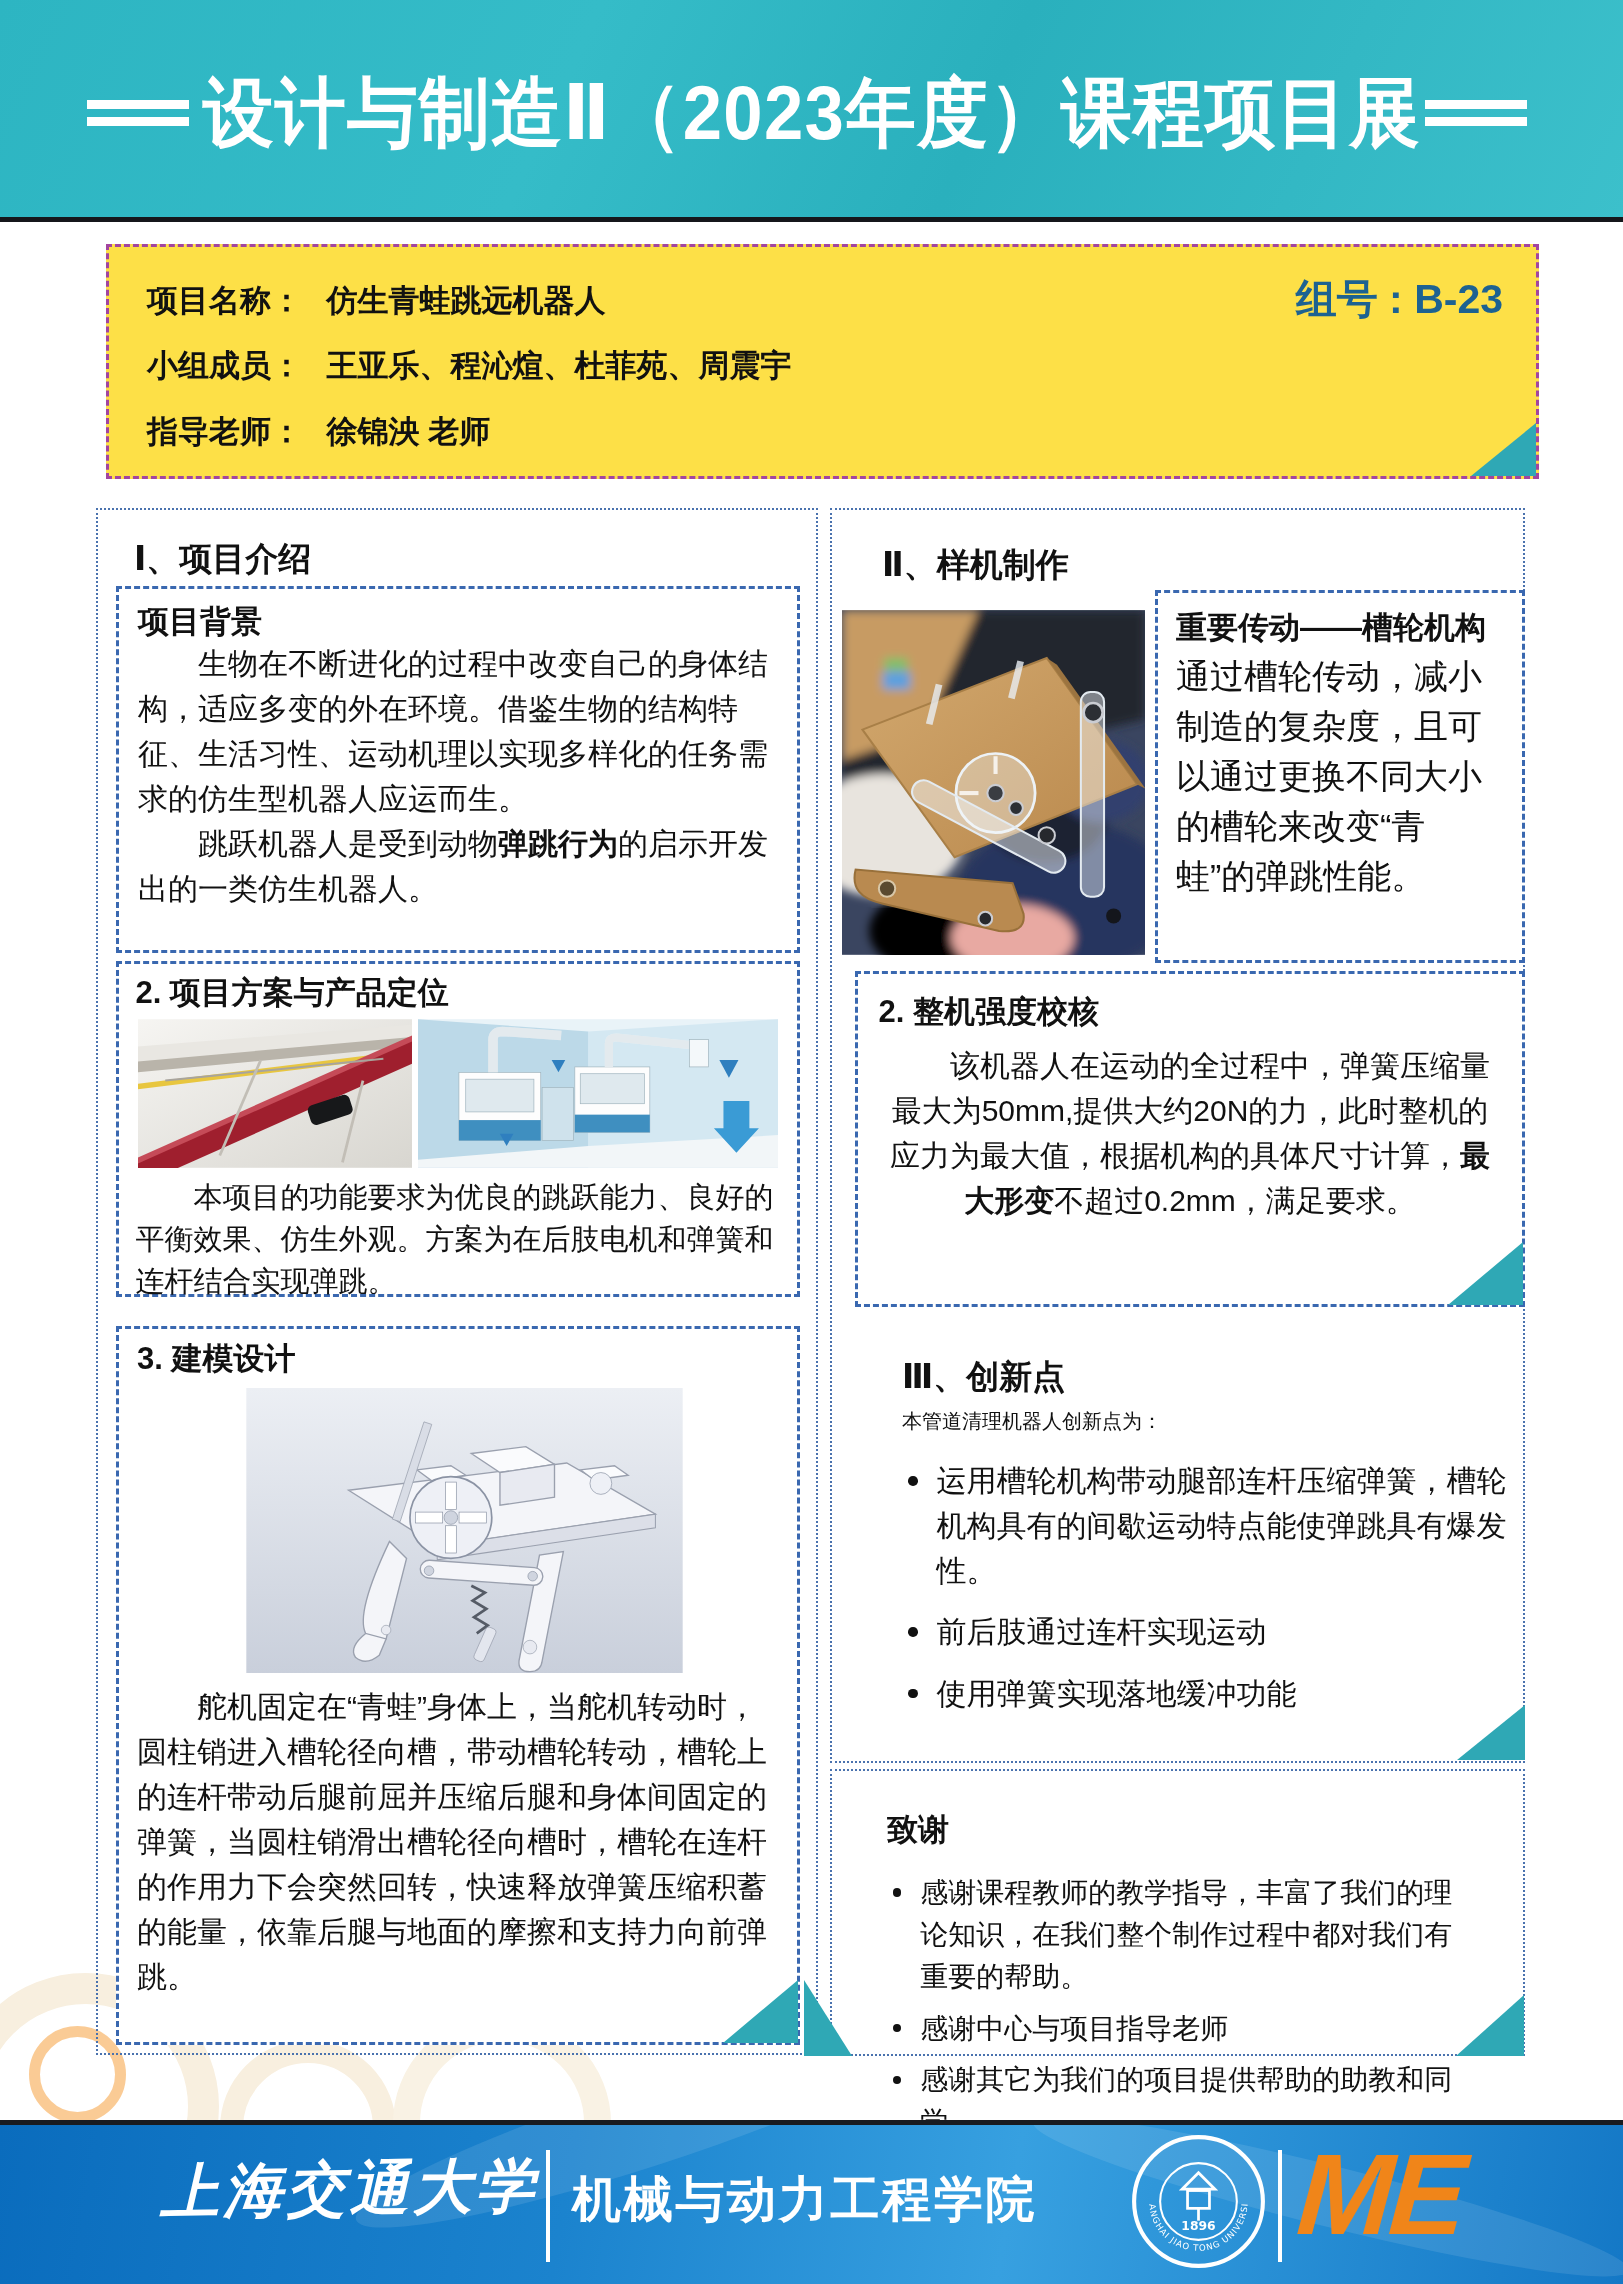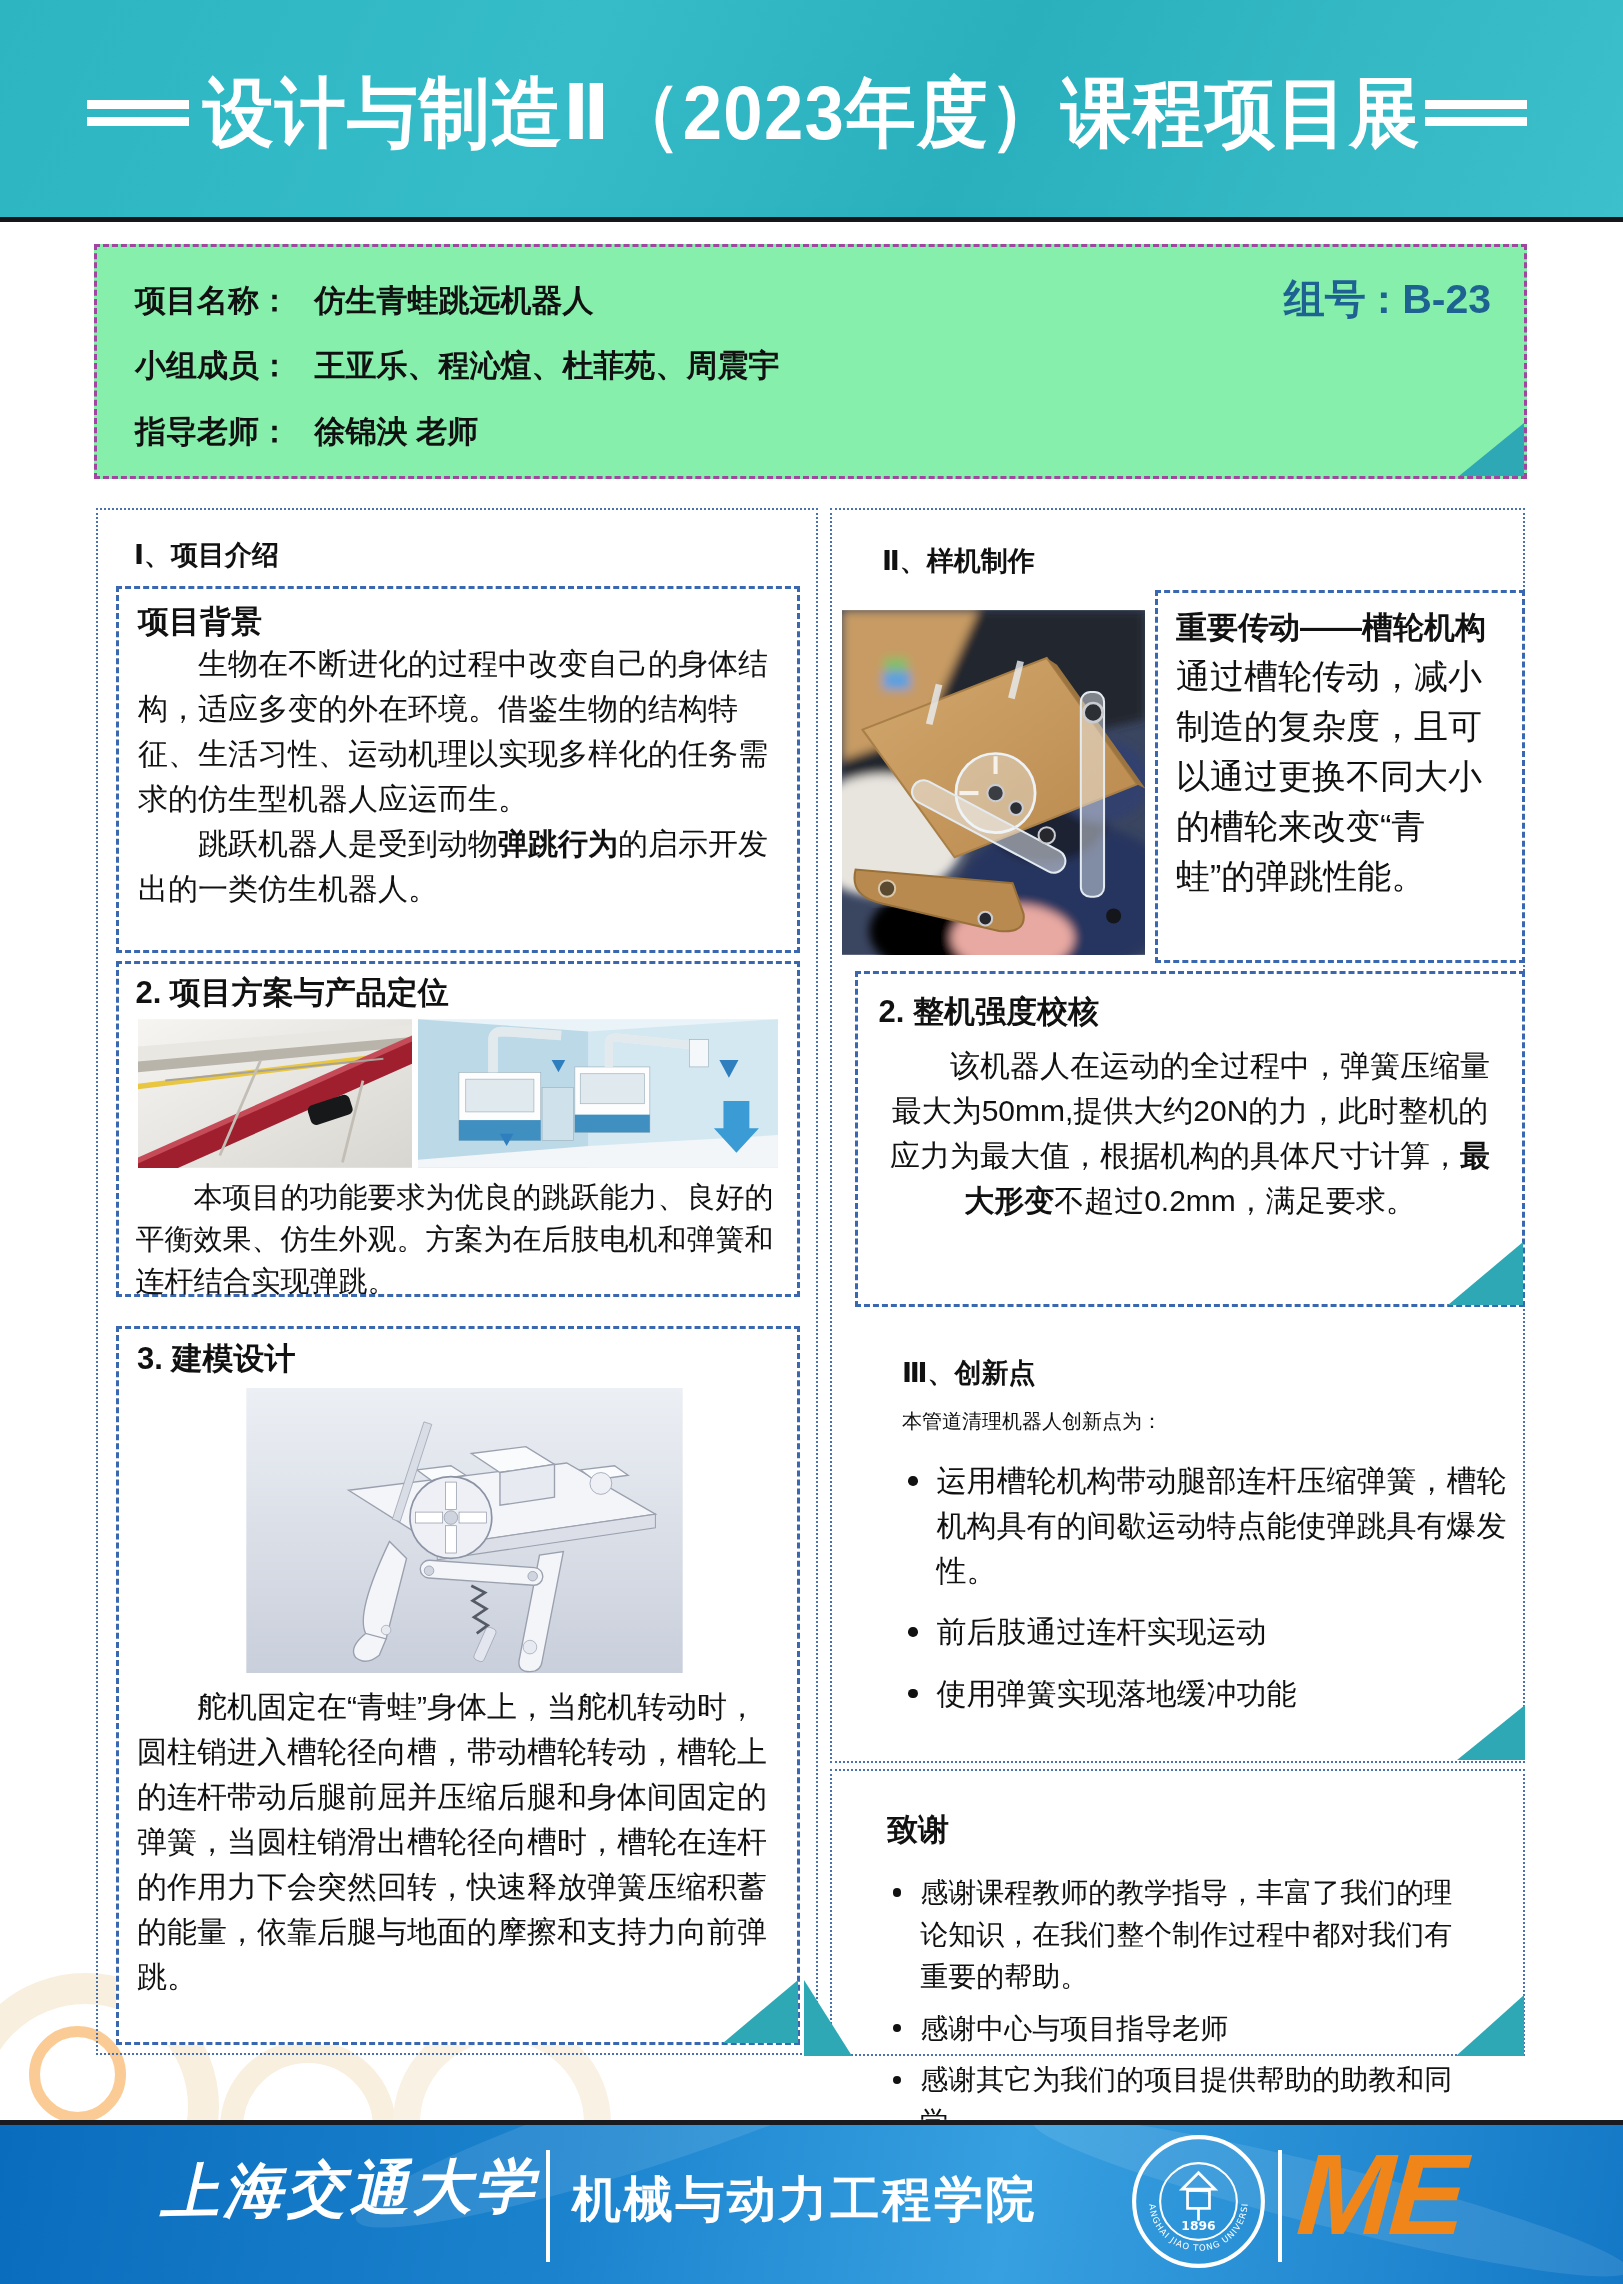"项目名称：" .header-box { background: #86efac -> #fde047; left: 94px -> 106px }
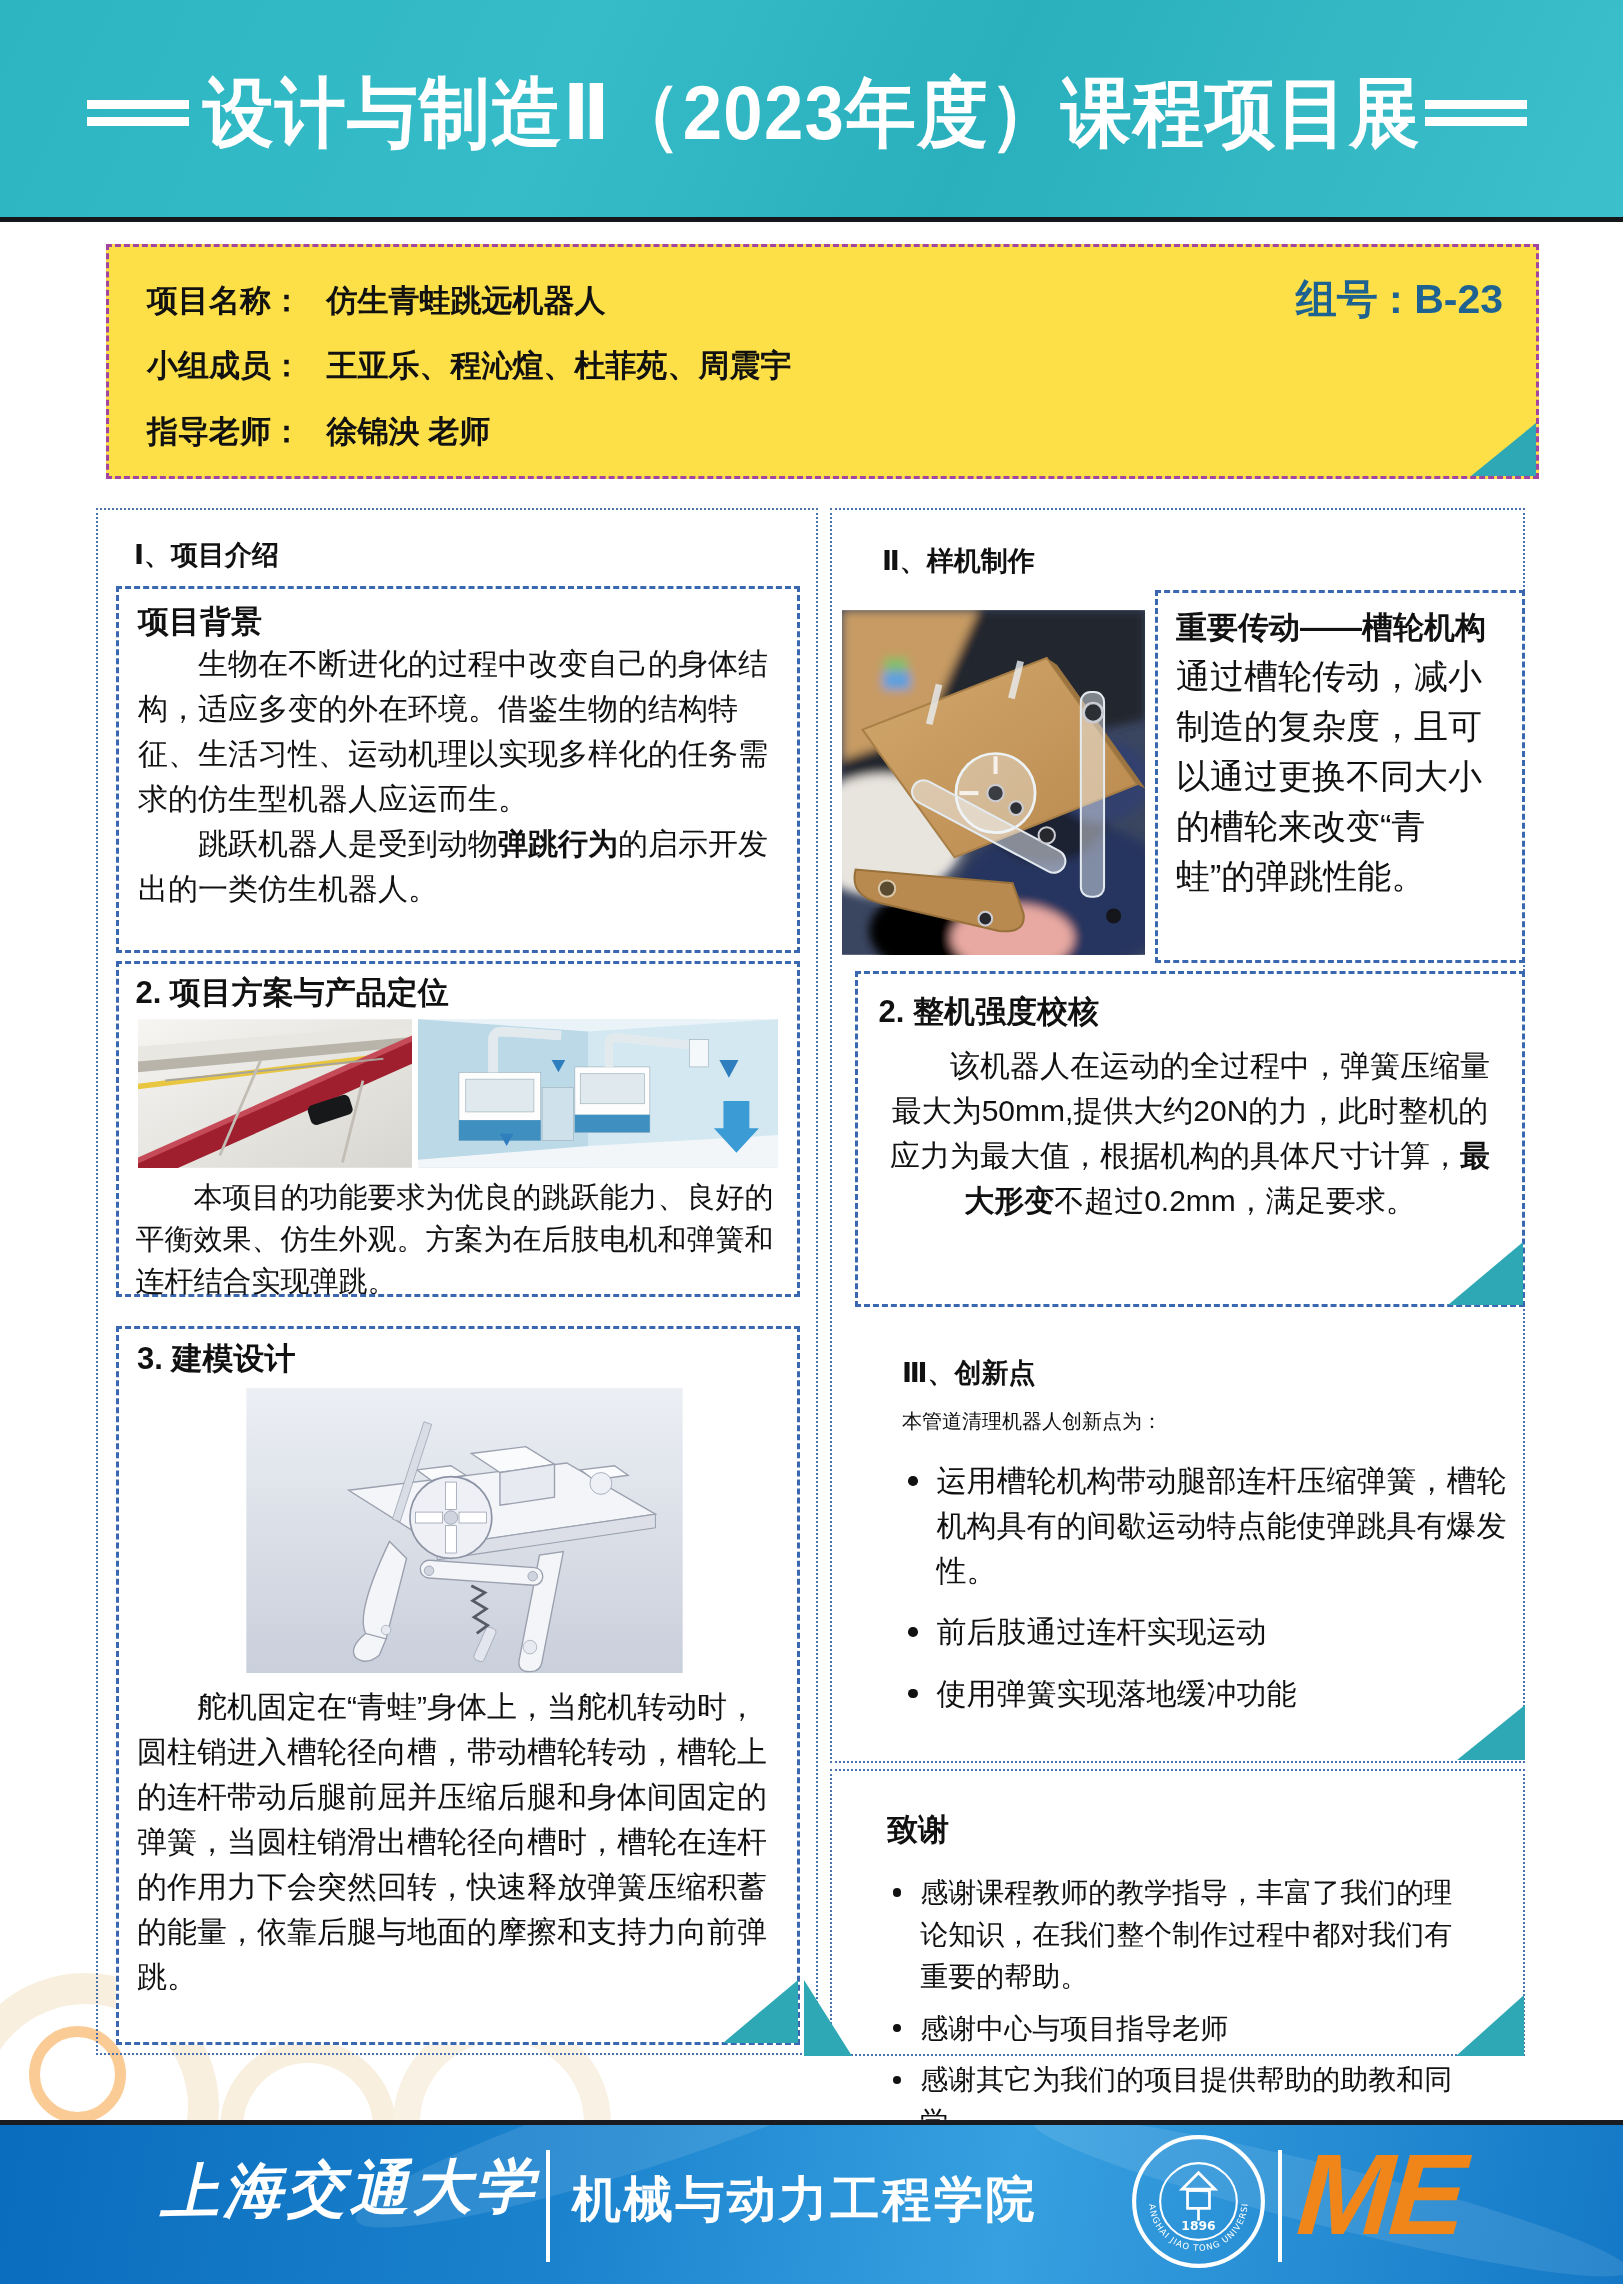"Ⅰ、项目介绍" .big-head { font-size: 27px -> 33px }
